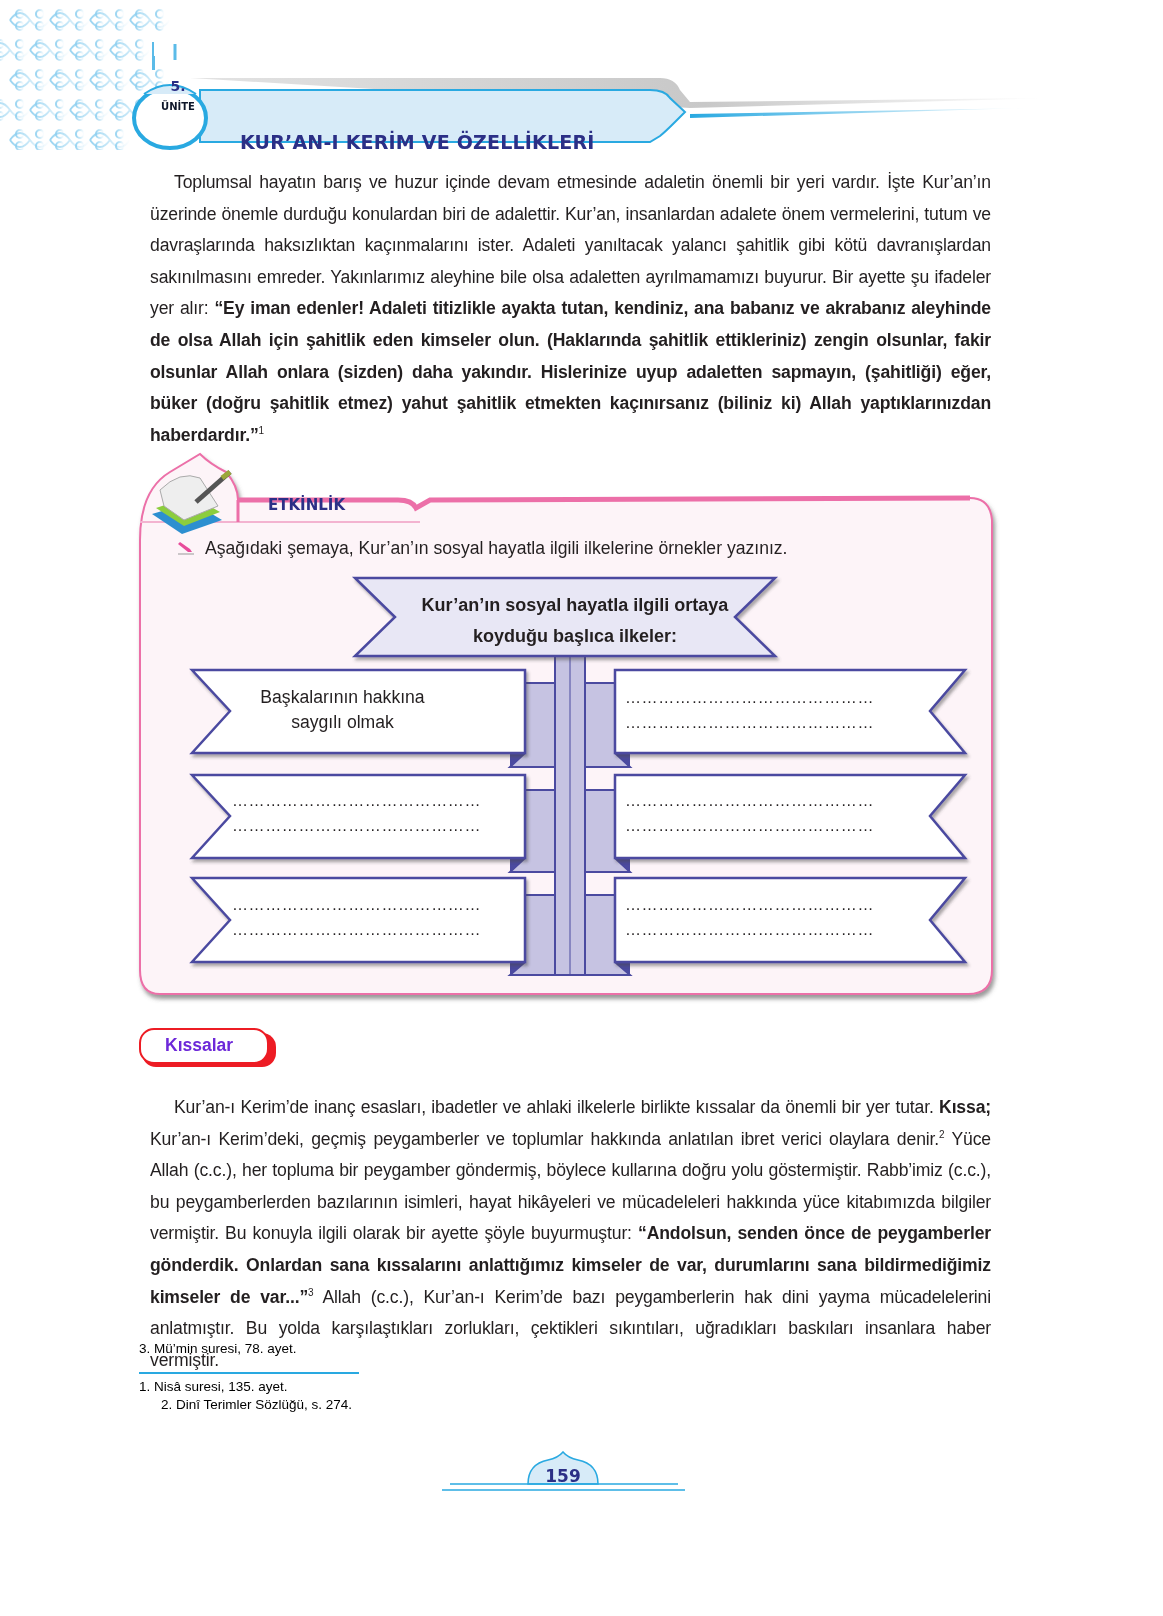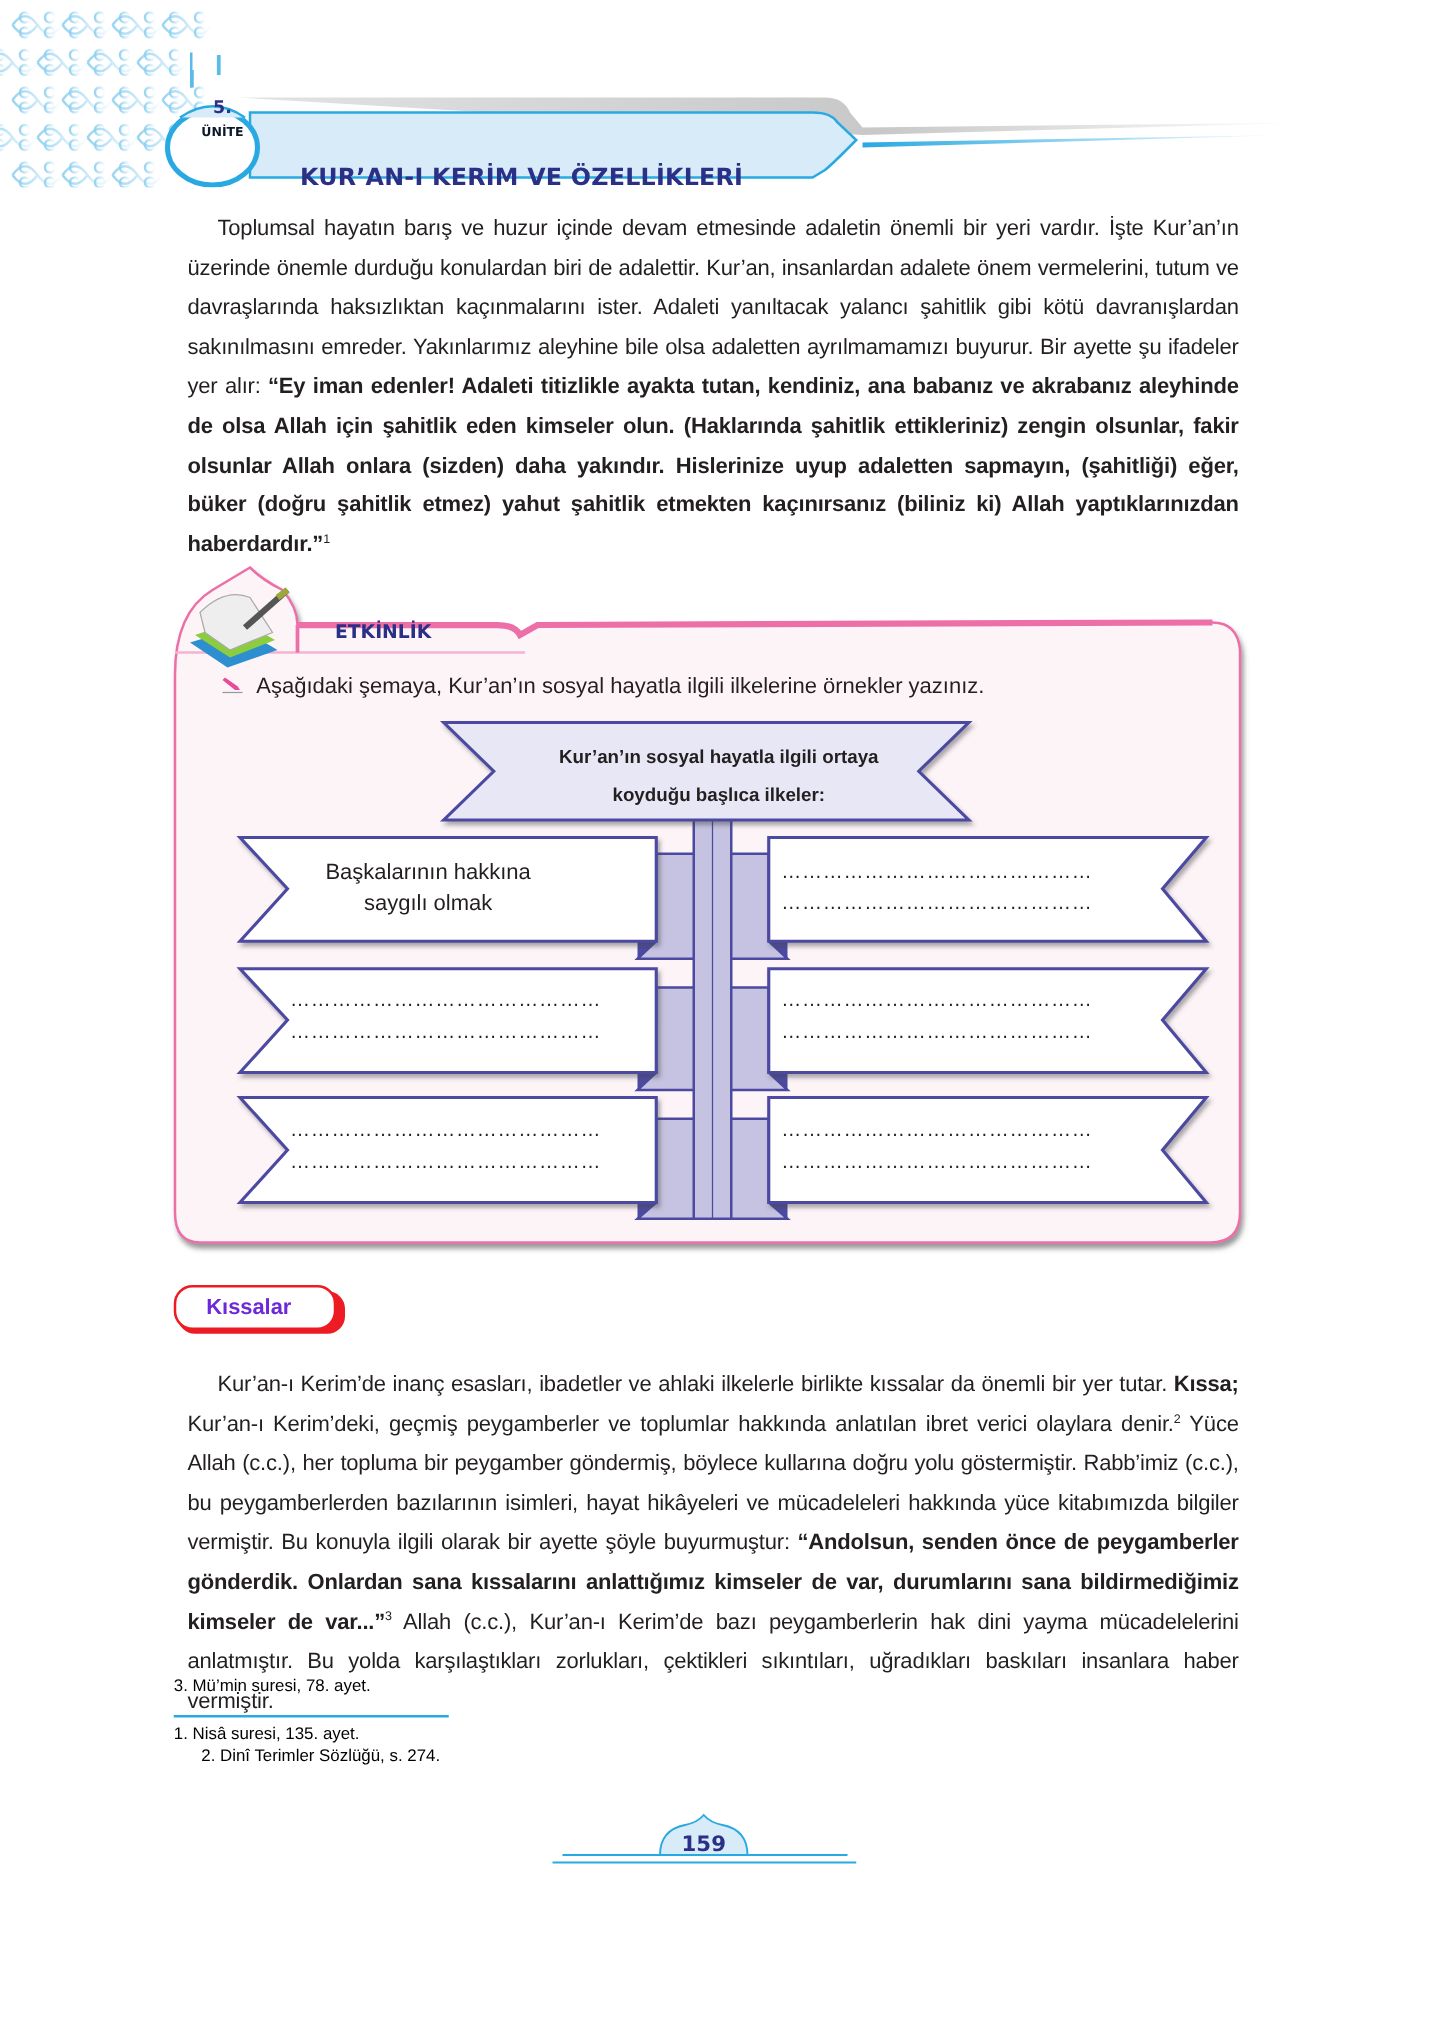"Kur’an’ın sosyal hayatla ilgili ortaya" .banner-text { font-size: 15px -> 18px }
